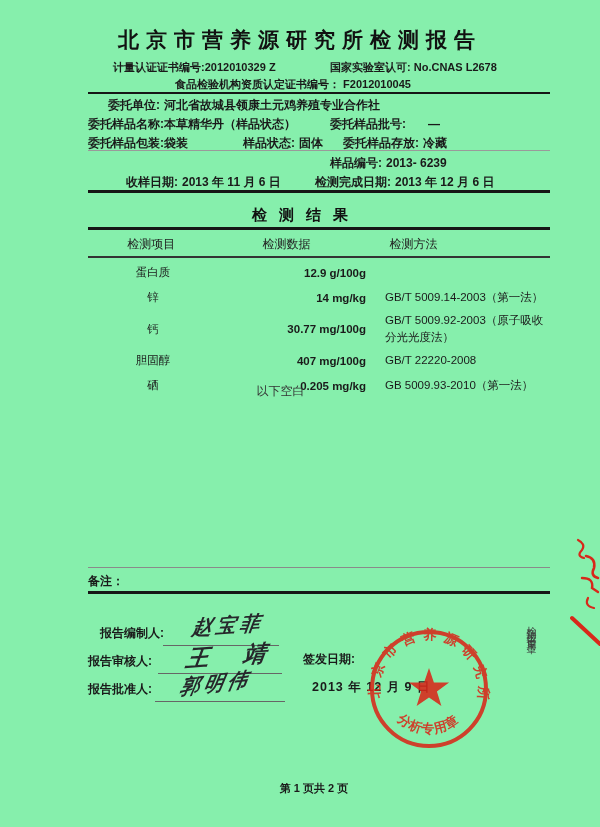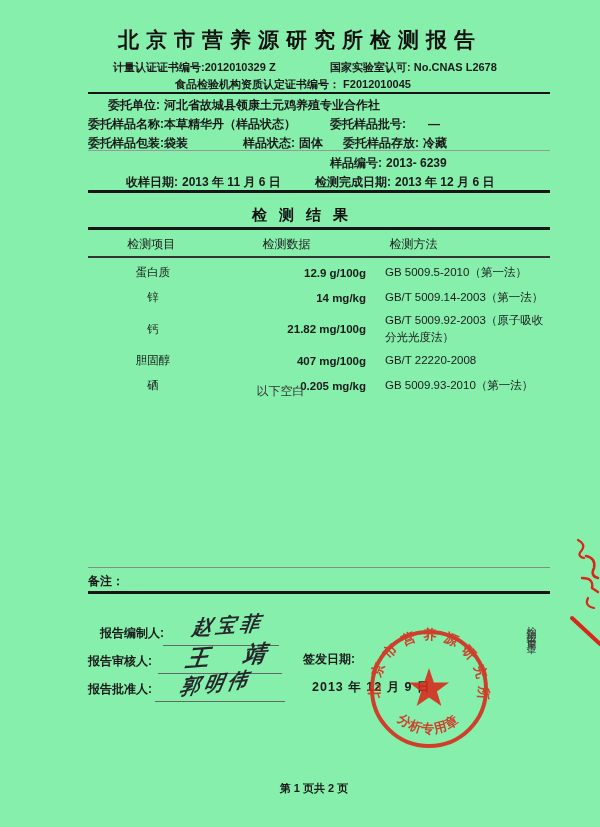"GB 5009.5-2010（第一法）" span.c-method { html: <span>GB 5009.5-2010（第一法）</span> -> none }
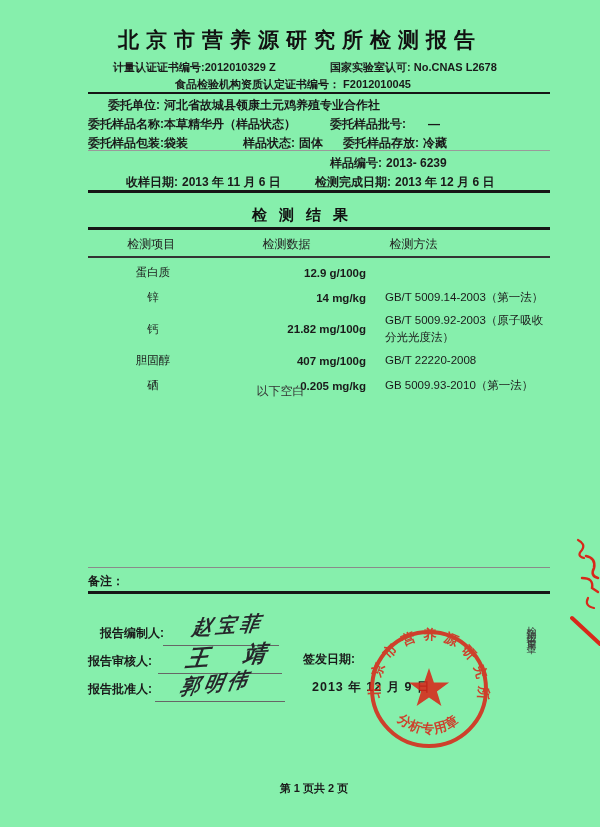"21.82 mg/100g" span.c-data { text: 21.82 -> 30.77 }
